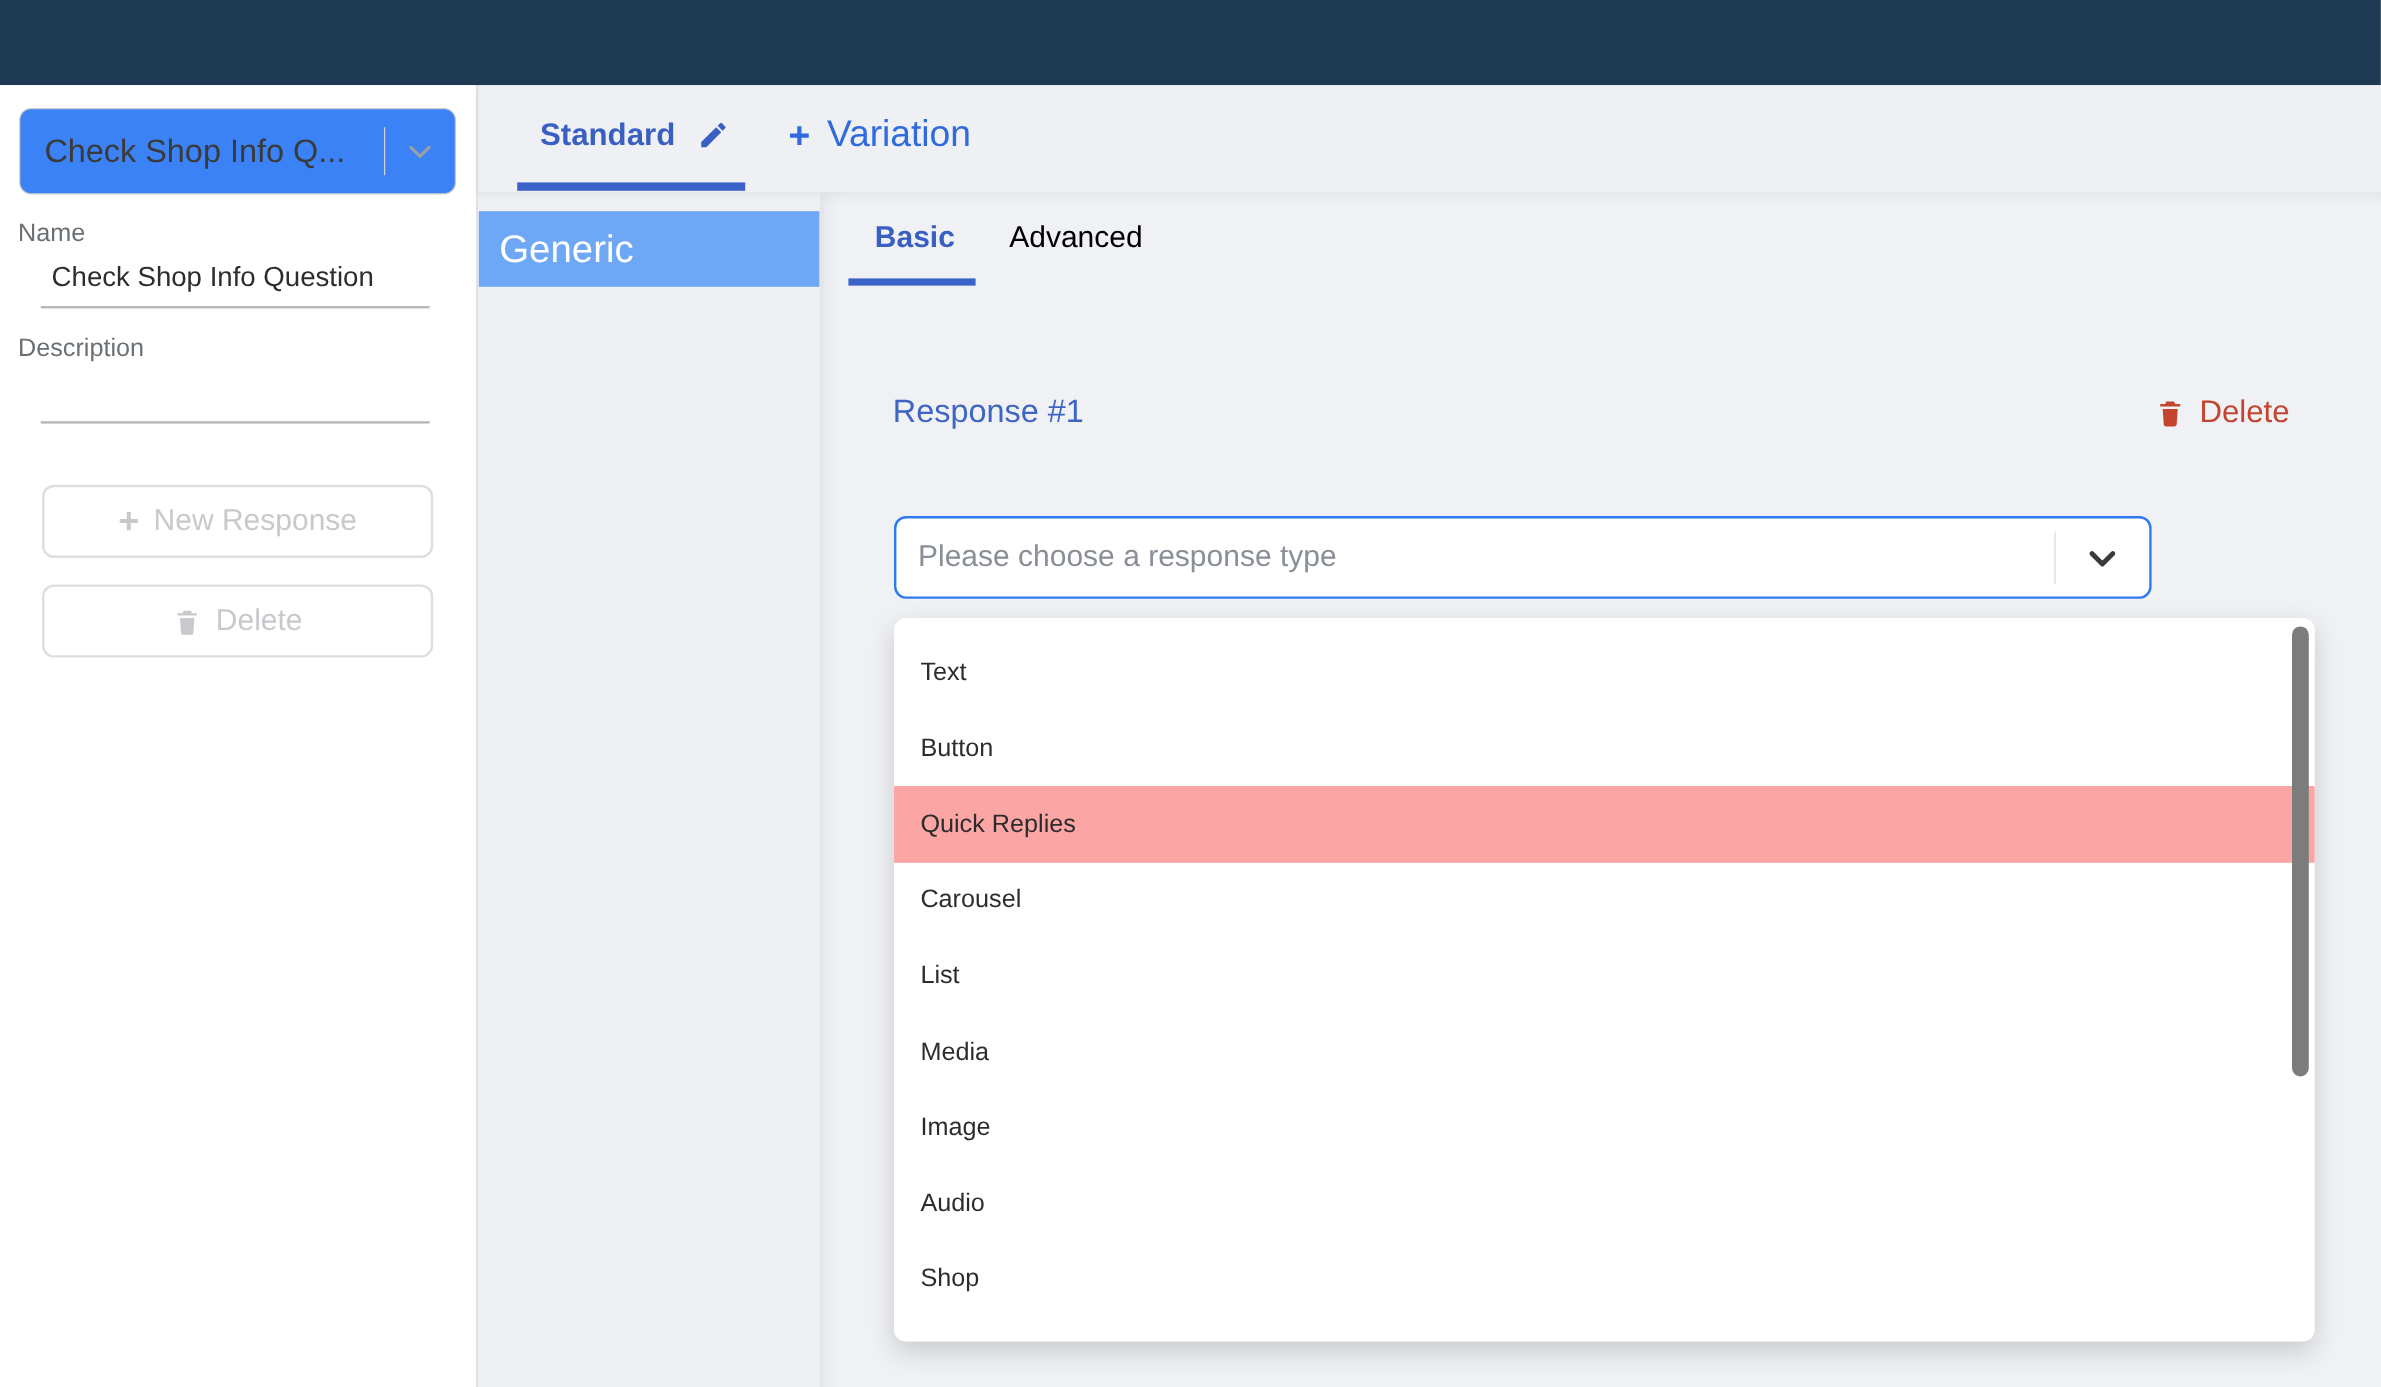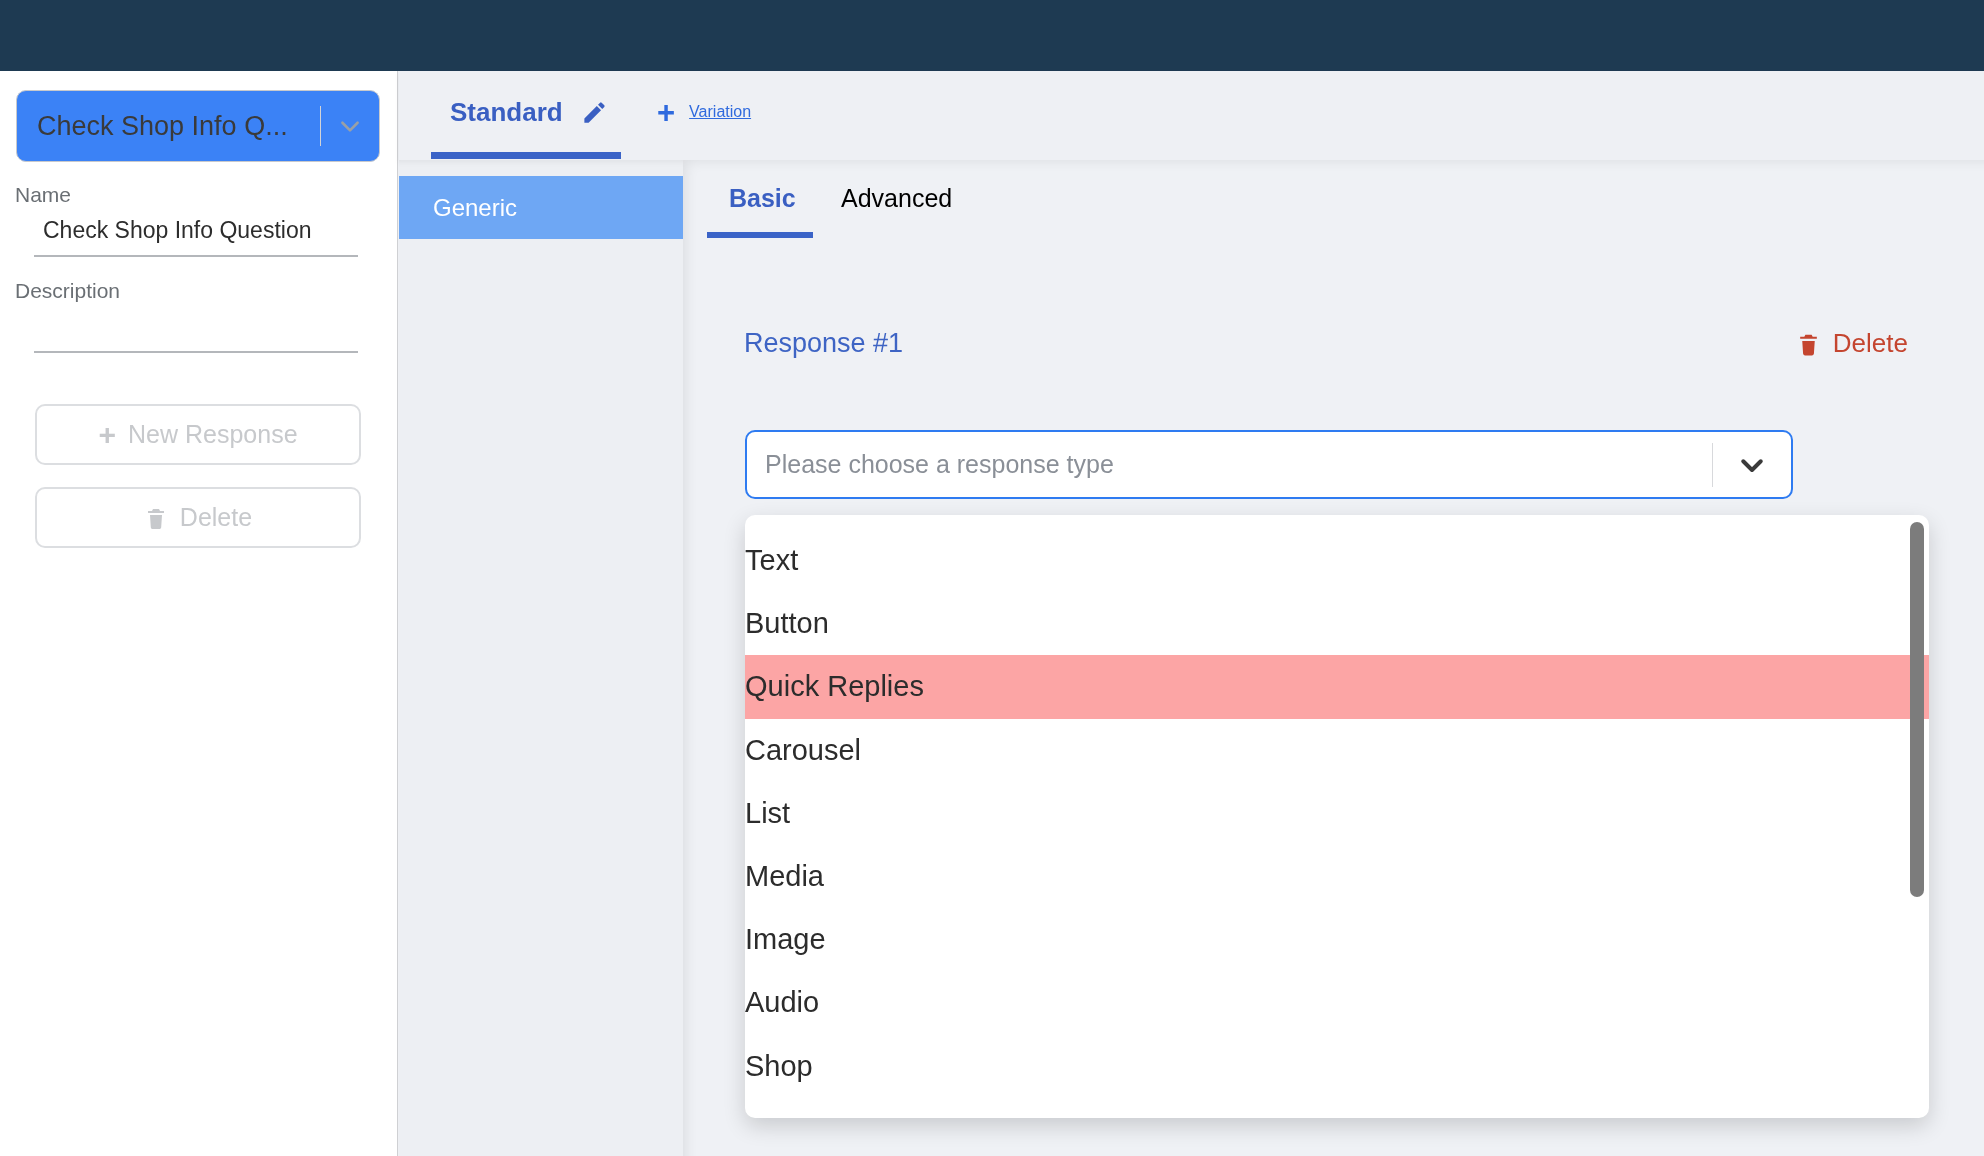"Variation" .add-variation .lbl { font-size: 16px -> 31px; text-decoration: underline -> none }
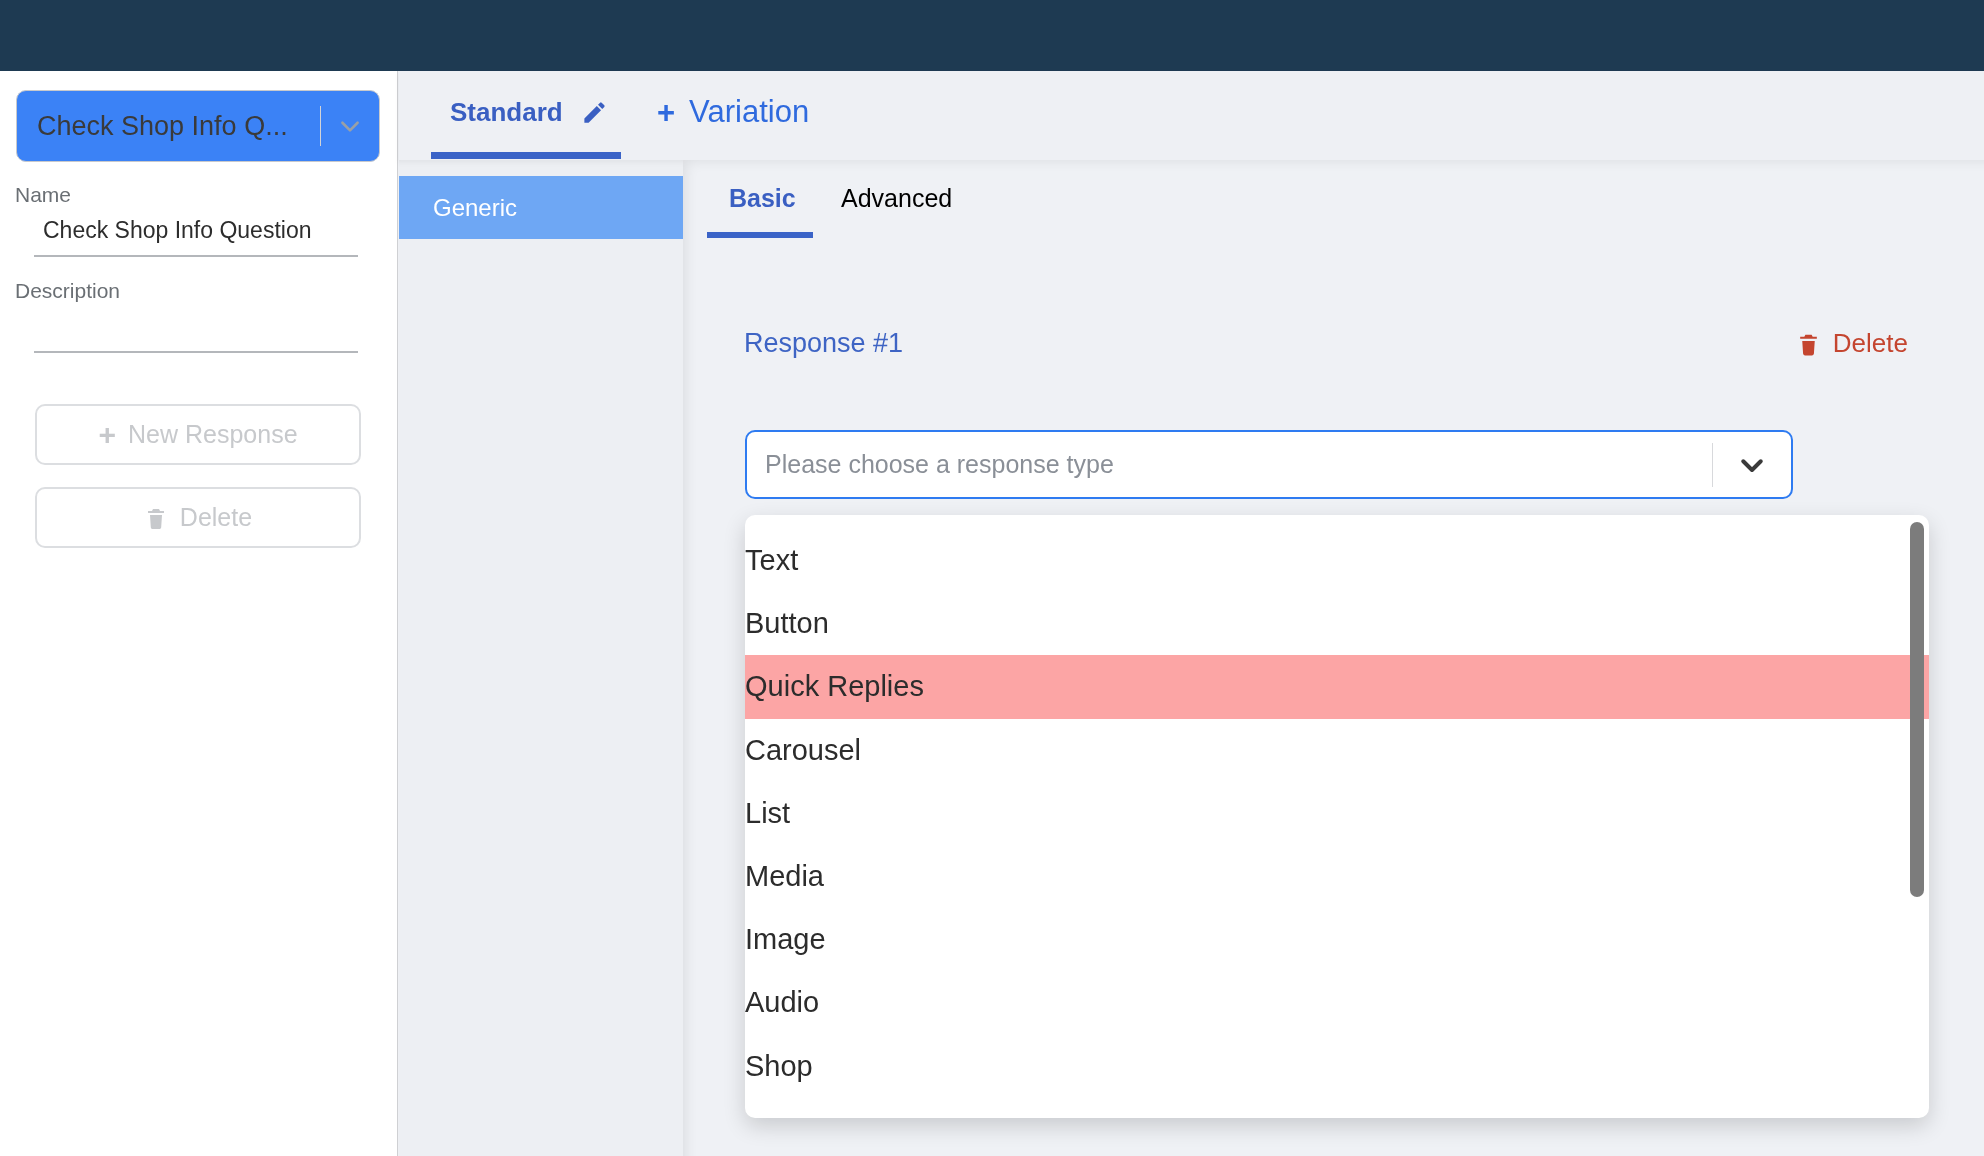"Generic" .list-item { font-size: 24px -> 32px; padding-left: 34px -> 17px }
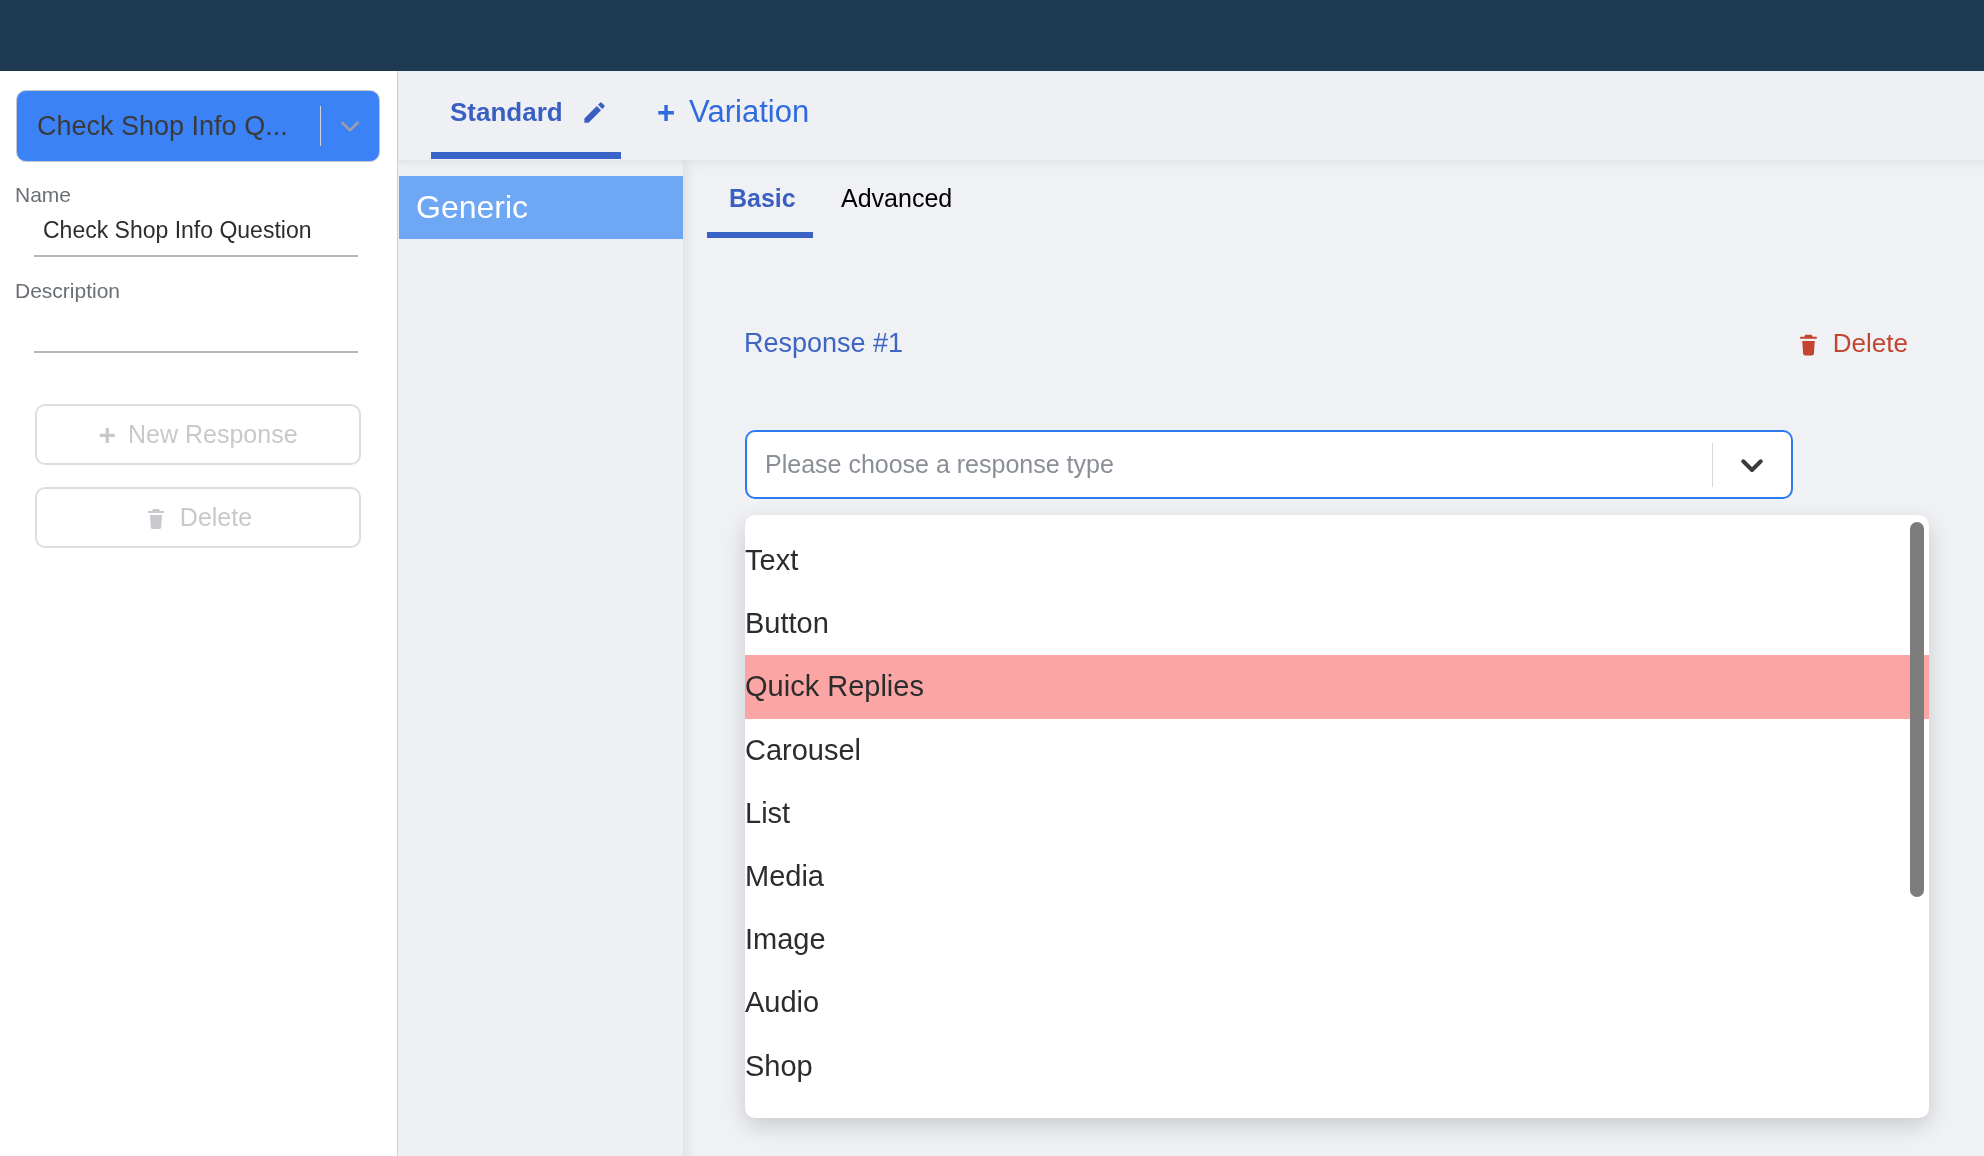"Text" .option { font-size: 29px -> 21px; padding-left: none -> 22px }
